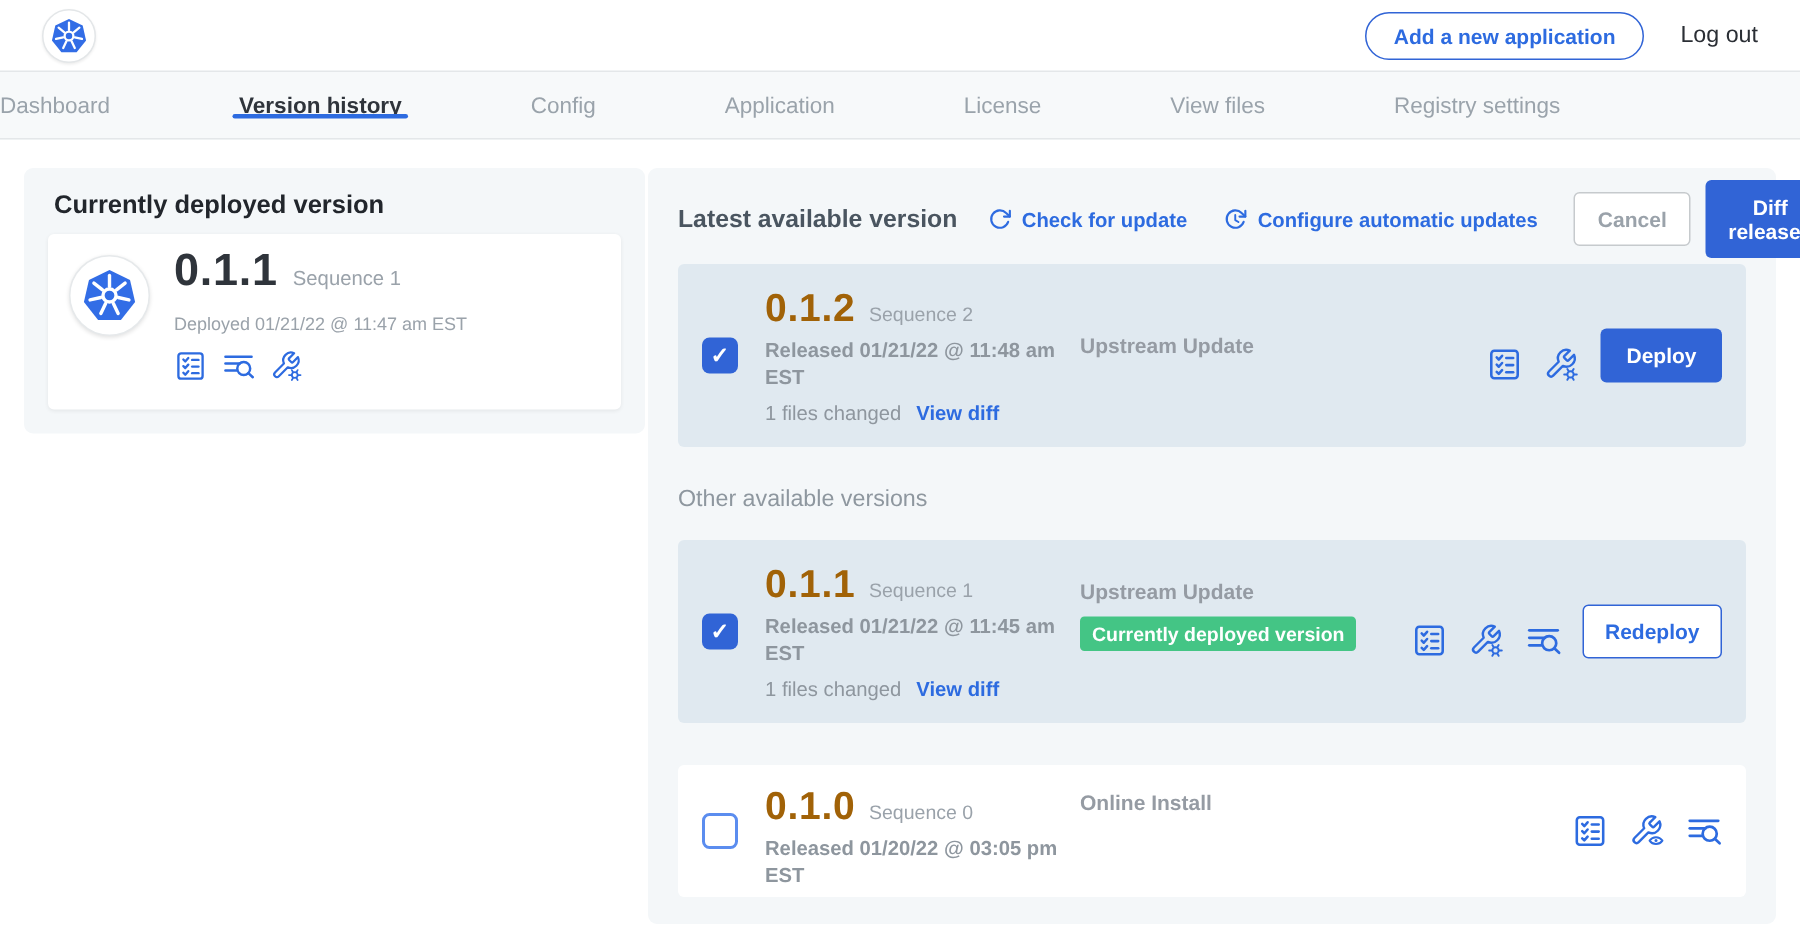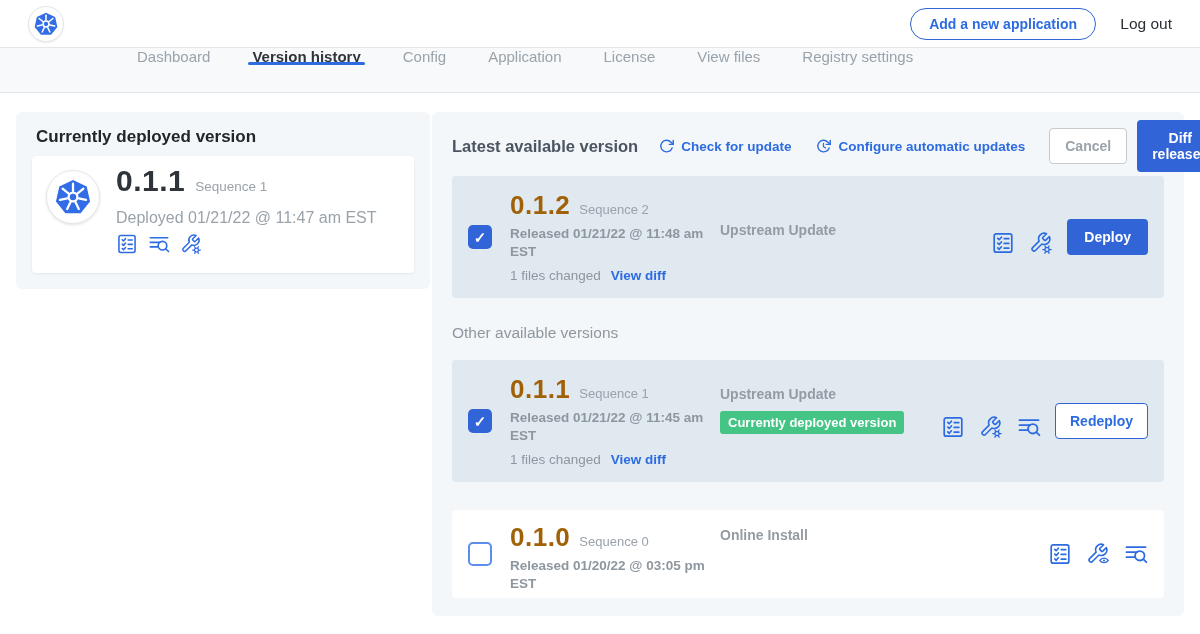"Dashboard" .subnav { align-items: flex-start -> center; gap: 42px -> 86px; padding-left: 137px -> none }
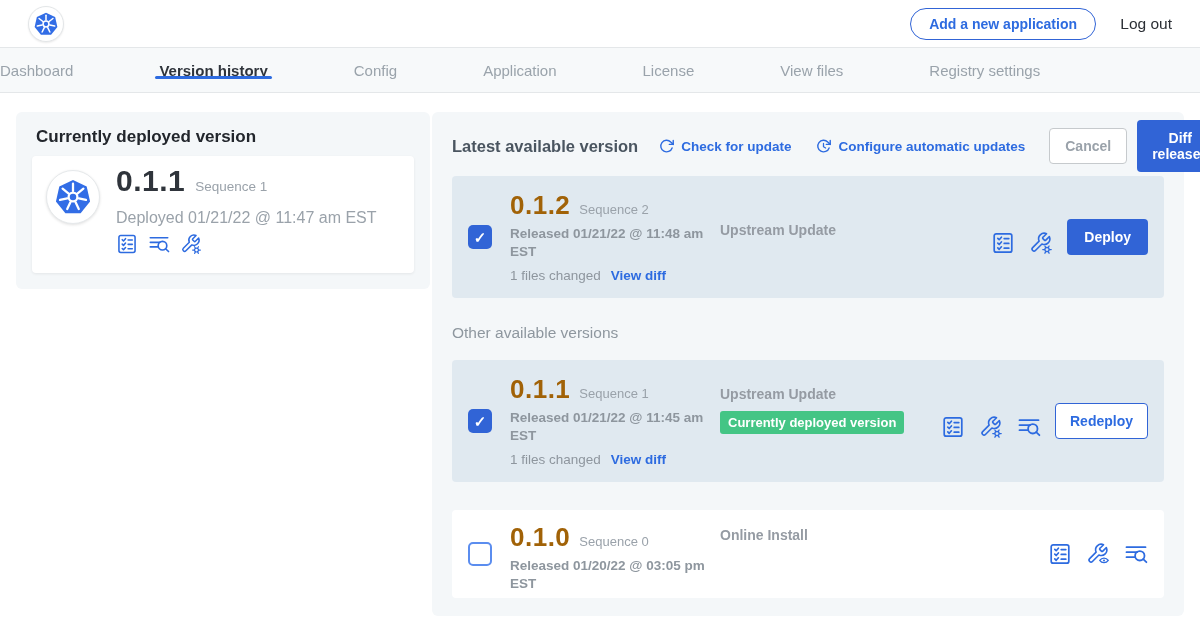"Deployed 01/21/22 @ 11:47 am" .dv-date { font-size: 16px -> 12px }
